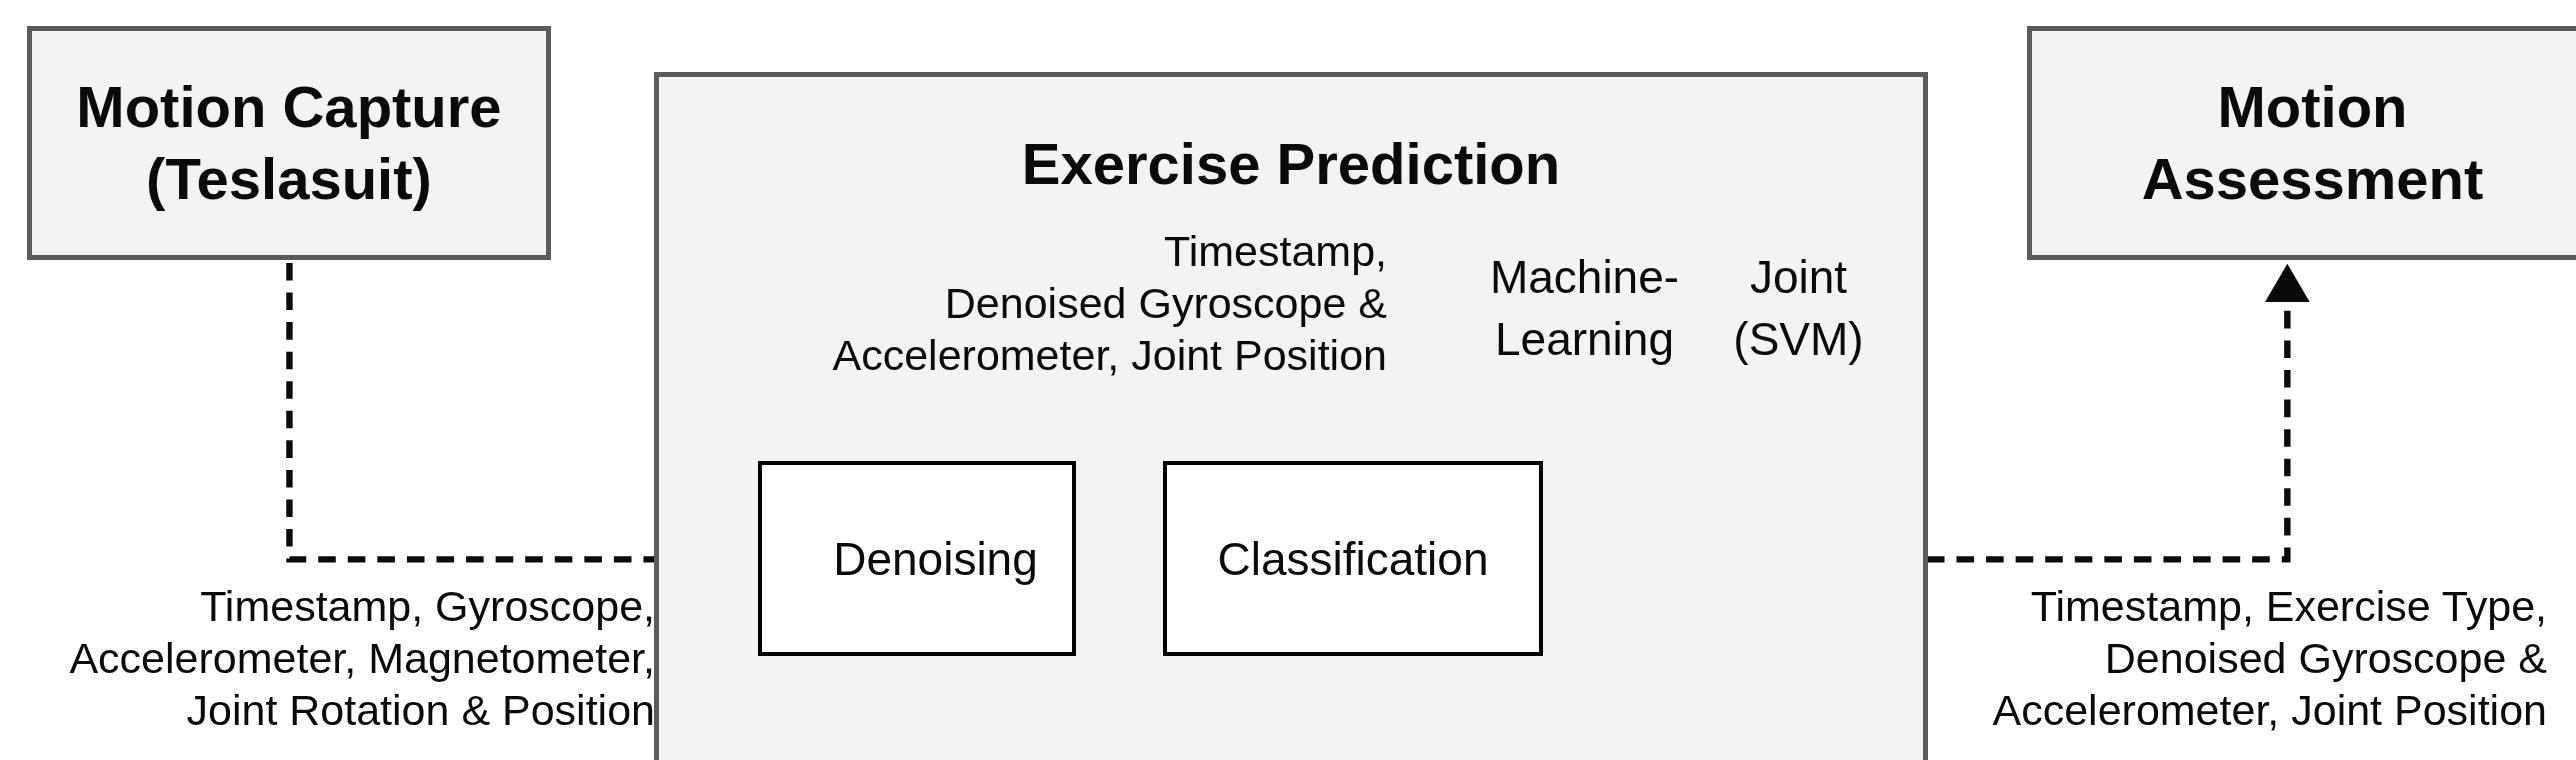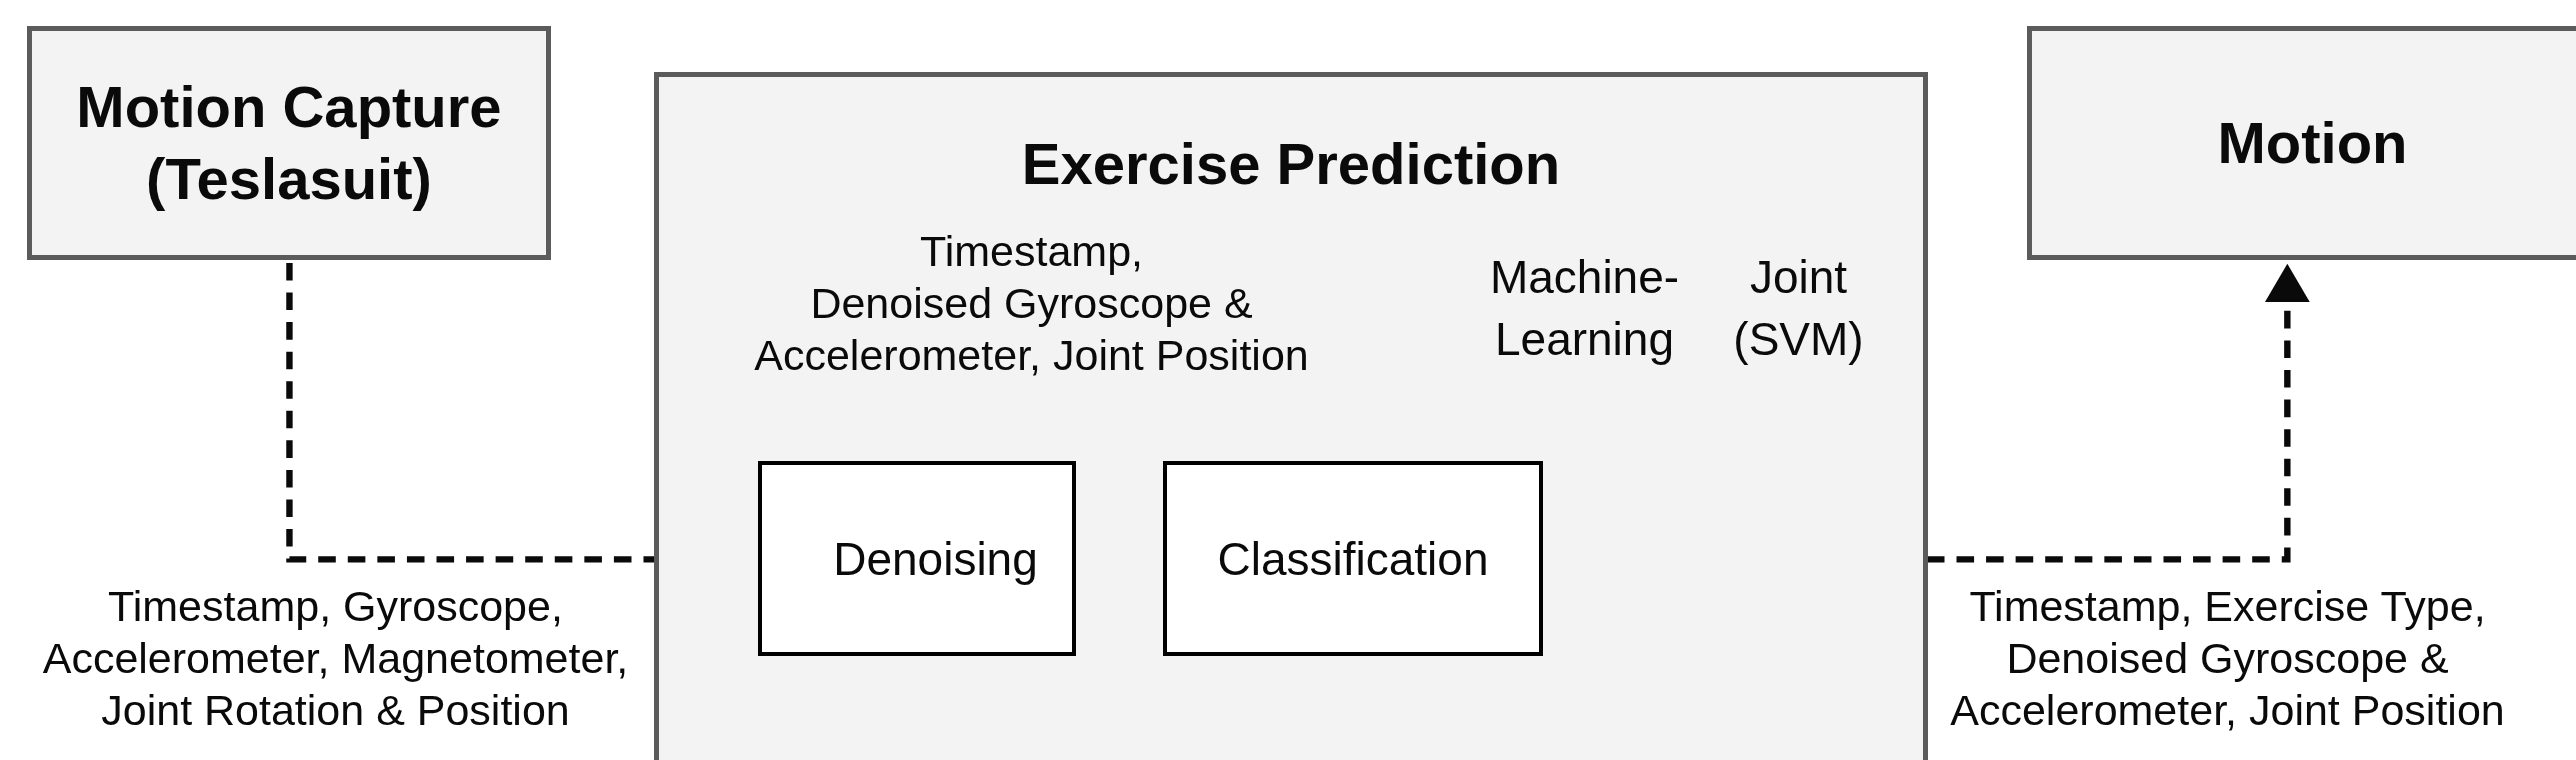"Assessment" div.title-line { html: none -> <div>Assessment</div> }
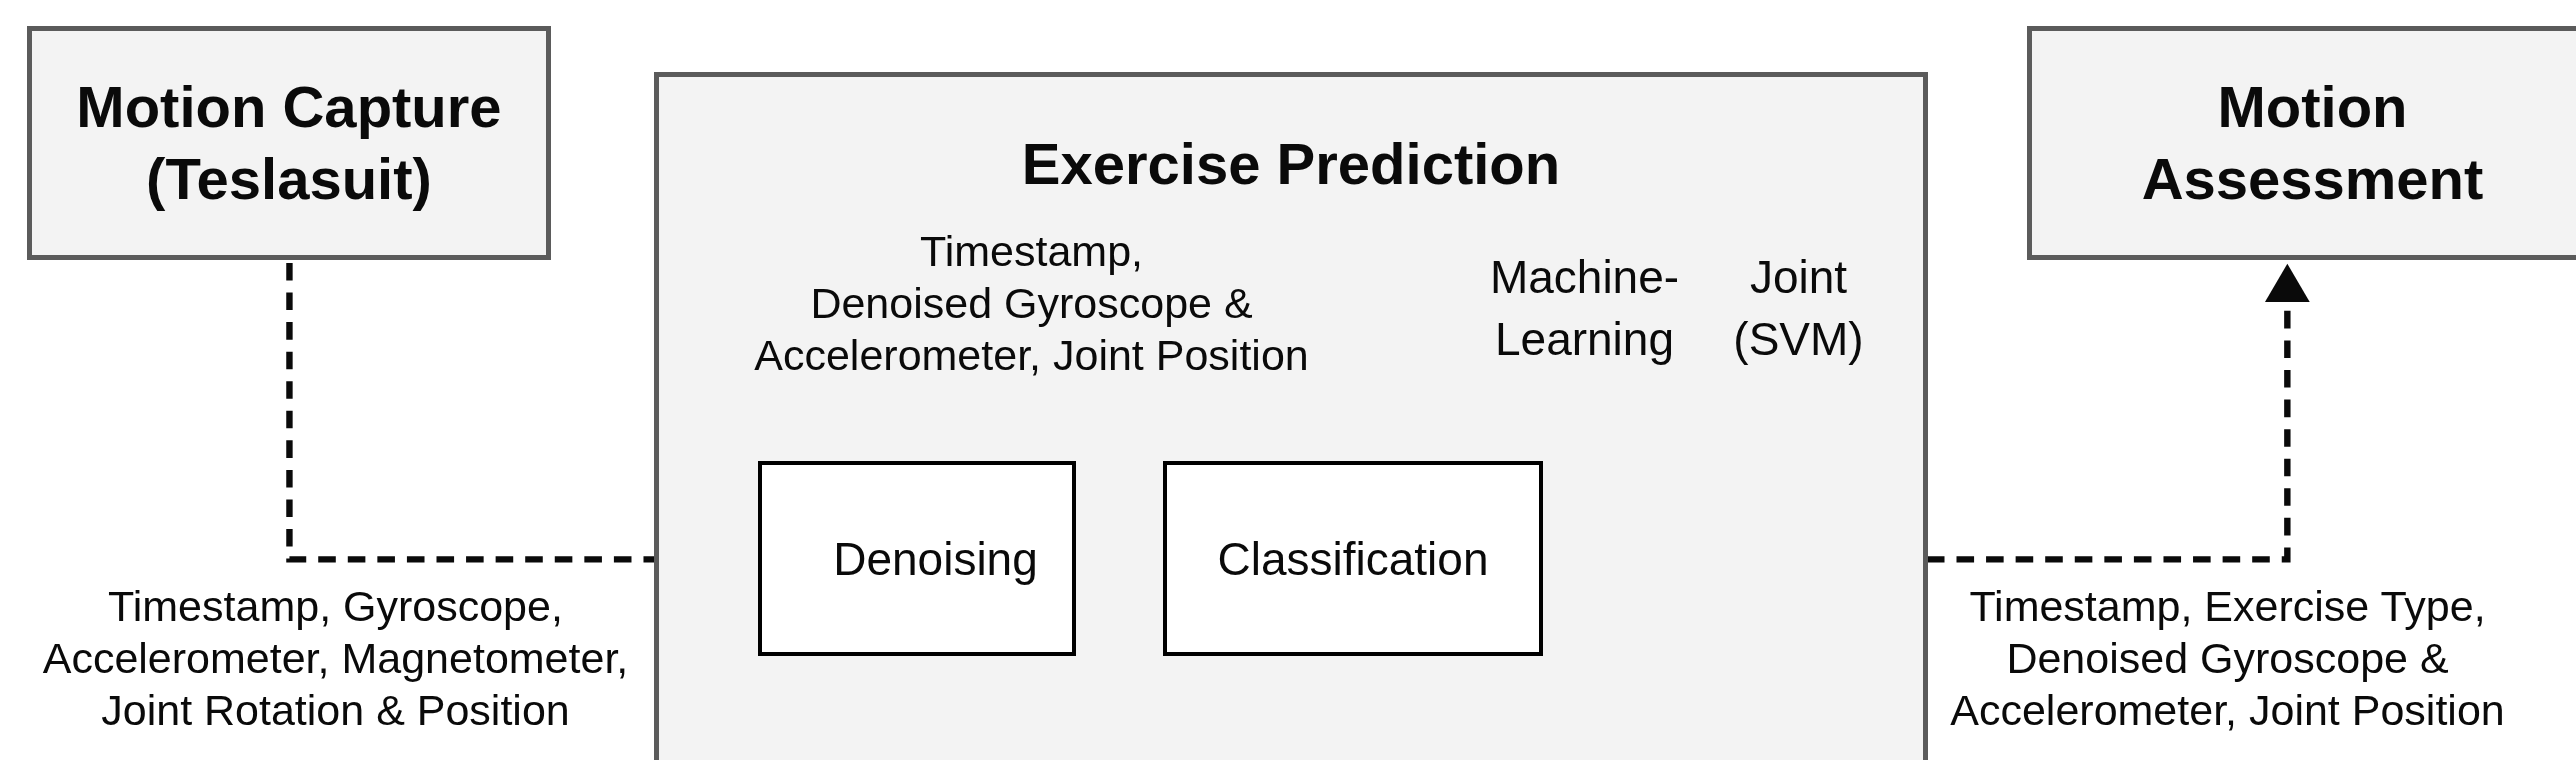"Timestamp," .stream-label { text-align: center -> right }
